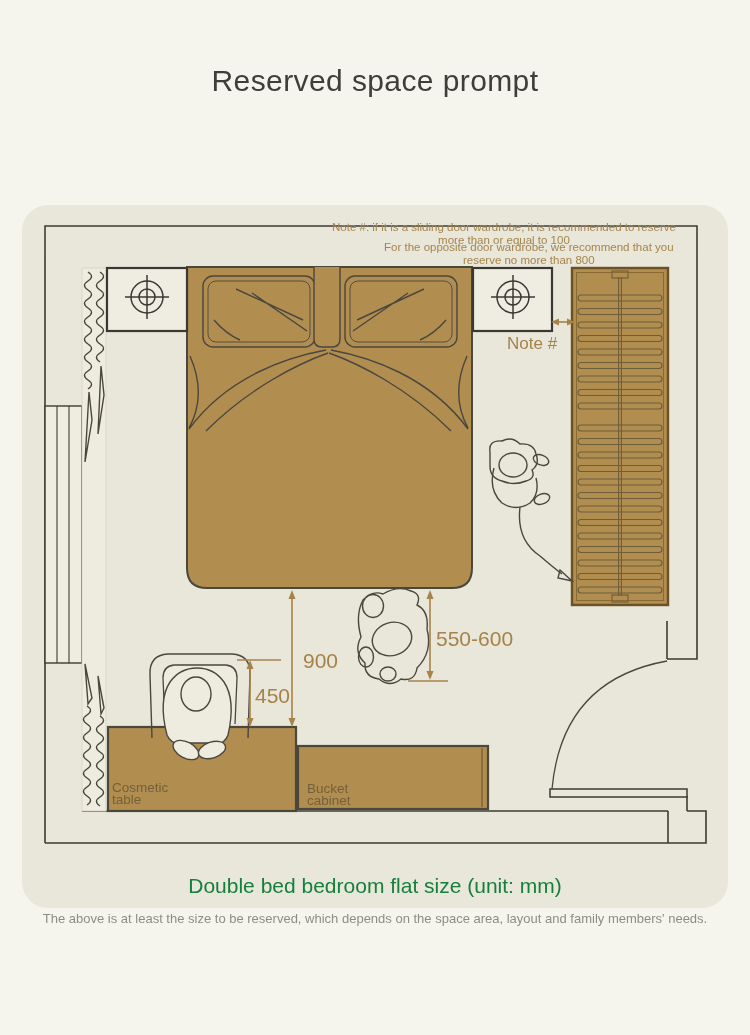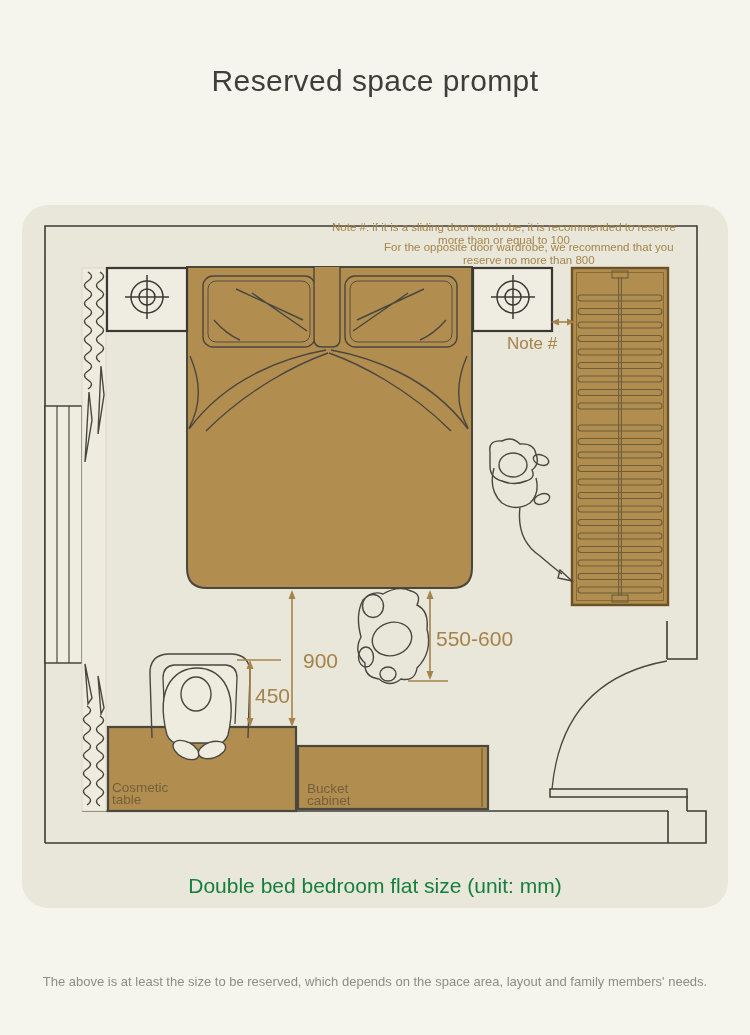"The above is at least" .footer { top: 974px -> 911px }
